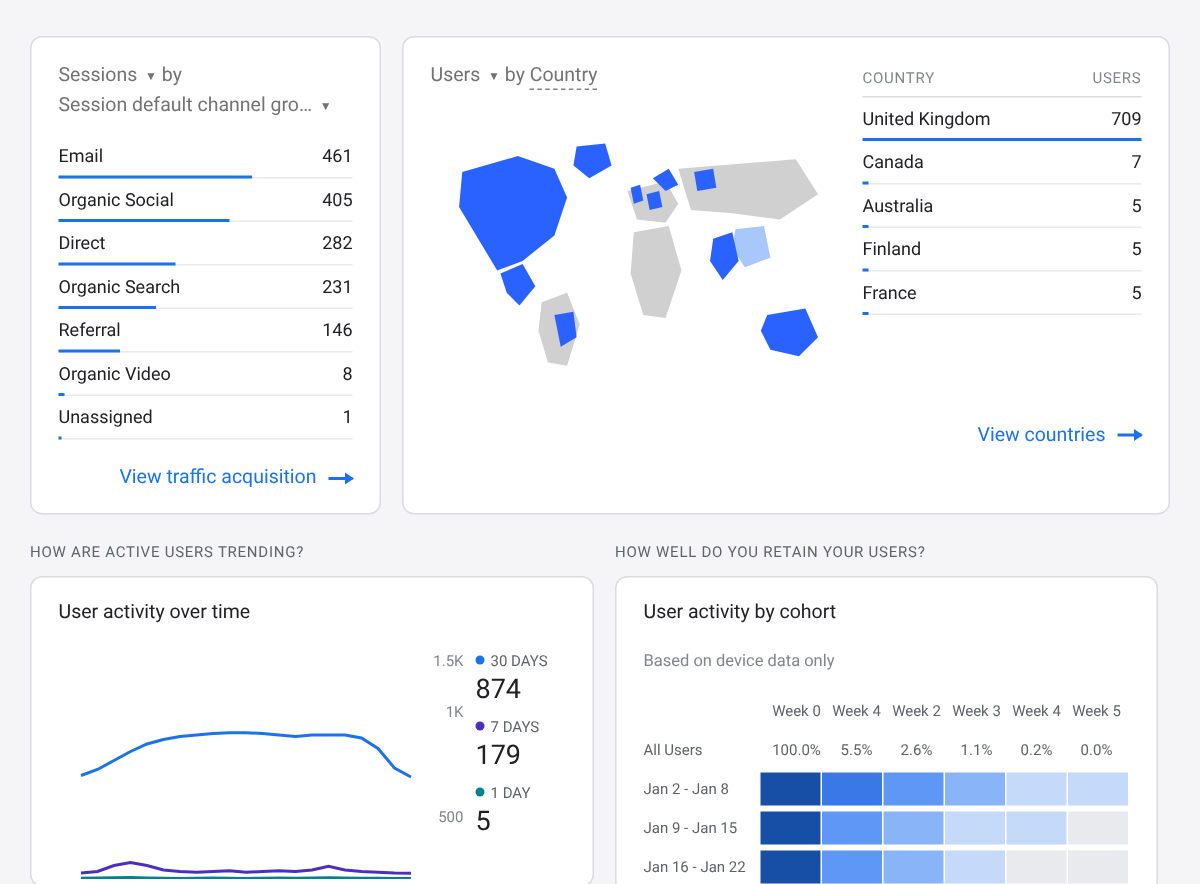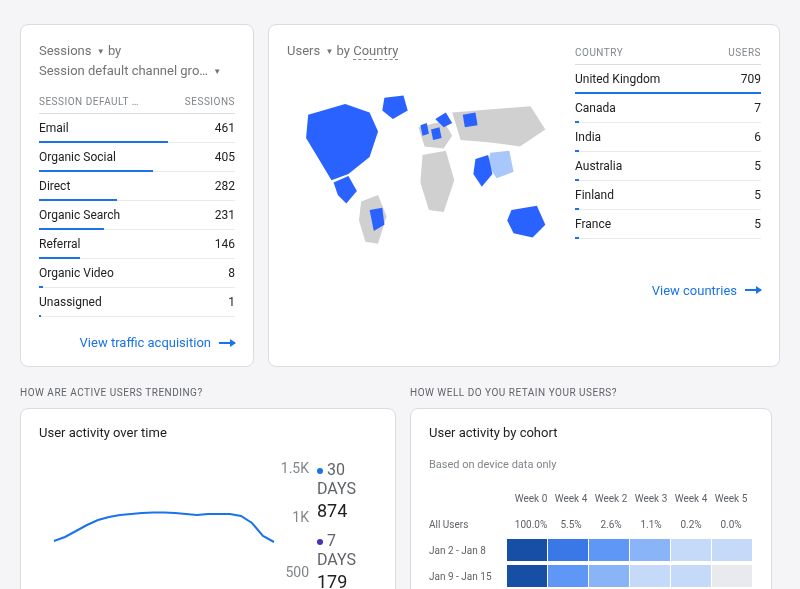"SESSION DEFAULT …" div.tbl-h { html: <div> <span>SESSION DEFAULT …</span> <span>SESSIONS</span> </div> -> none }
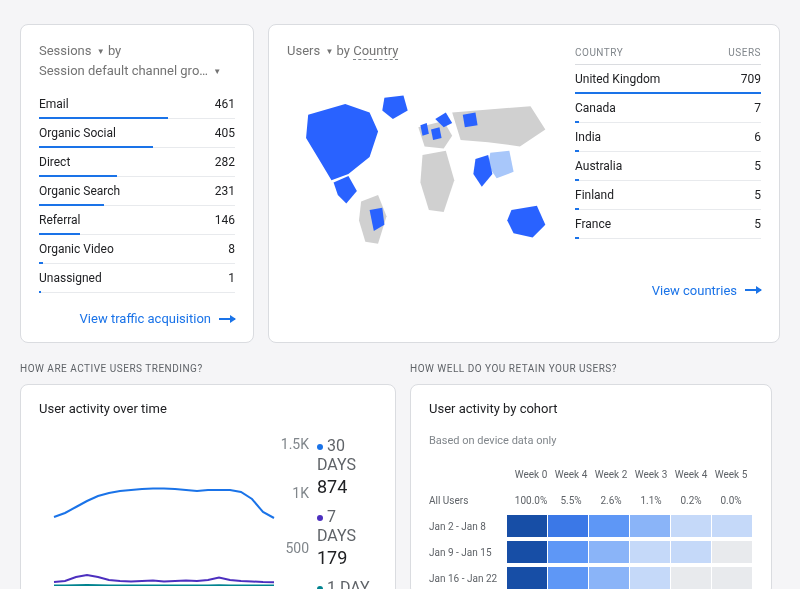"India" div.trow { html: <div> <span>India</span> <span>6</span> <div></div> </div> -> none }
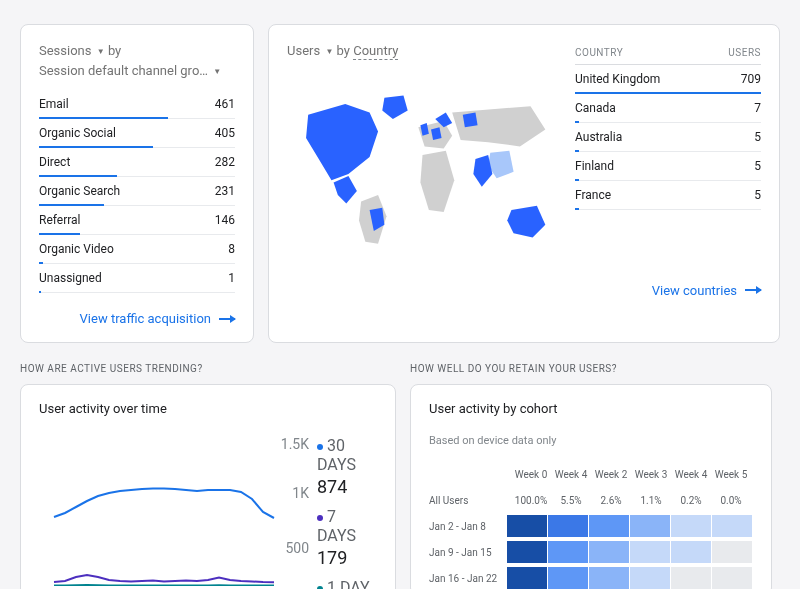"1.5K" .yl { font-size: 14px -> 10px }
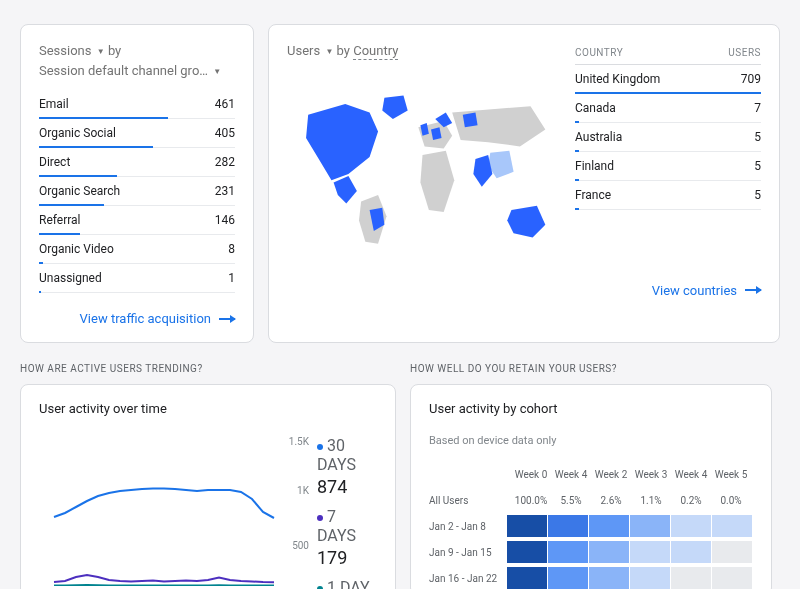"30 DAYS" .leg-lb { font-size: 16px -> 10px }
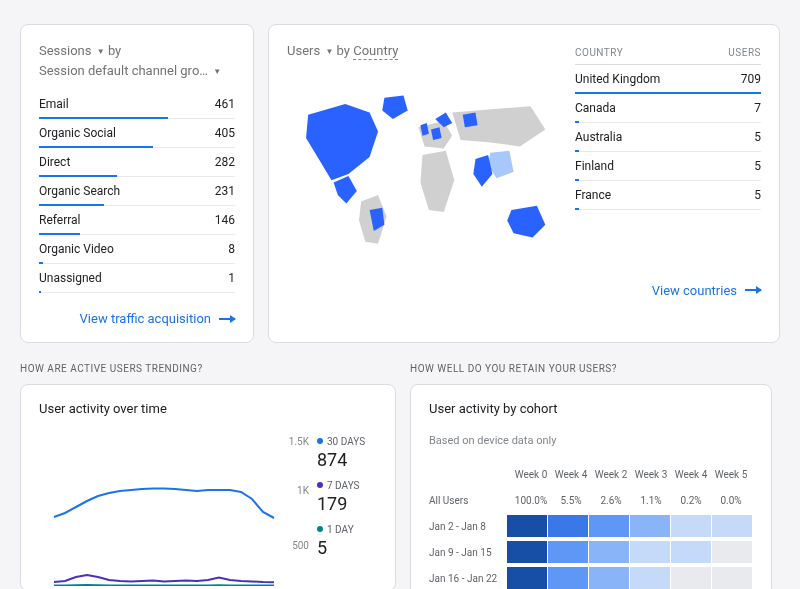"1K" span.yl { top: 49px -> 34px }
